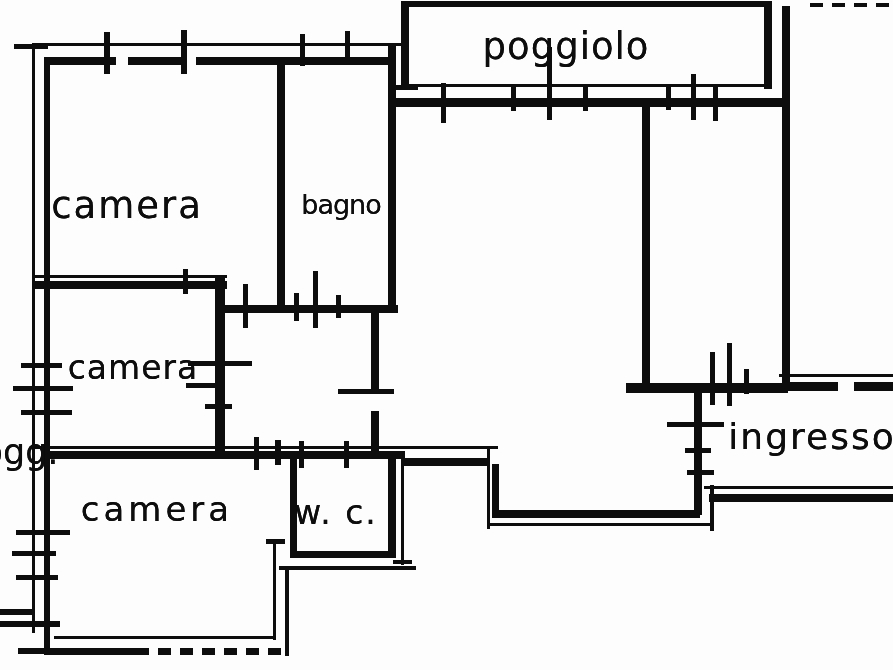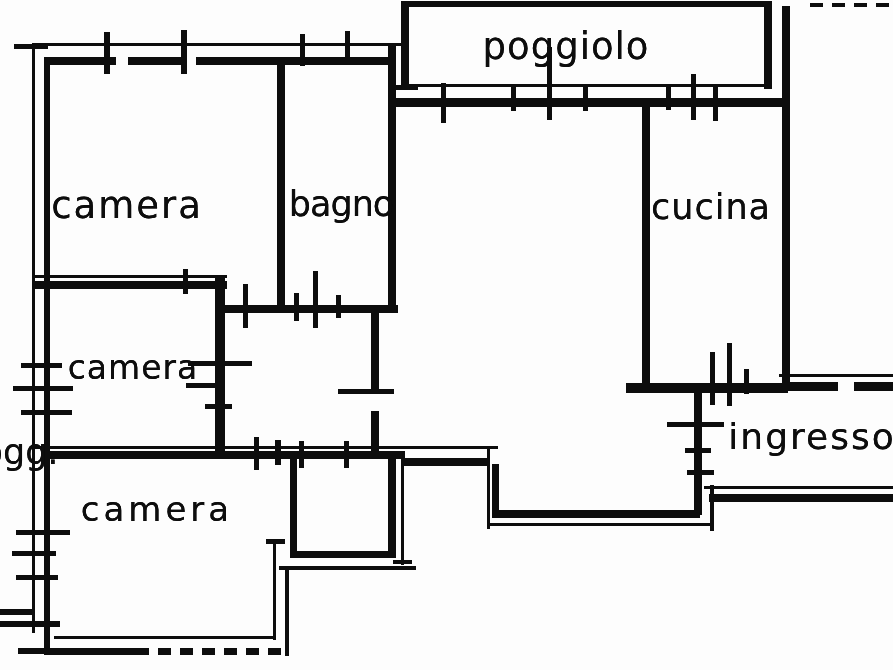"bagno" .lbl-bagno { font-size: 35px -> 27px }
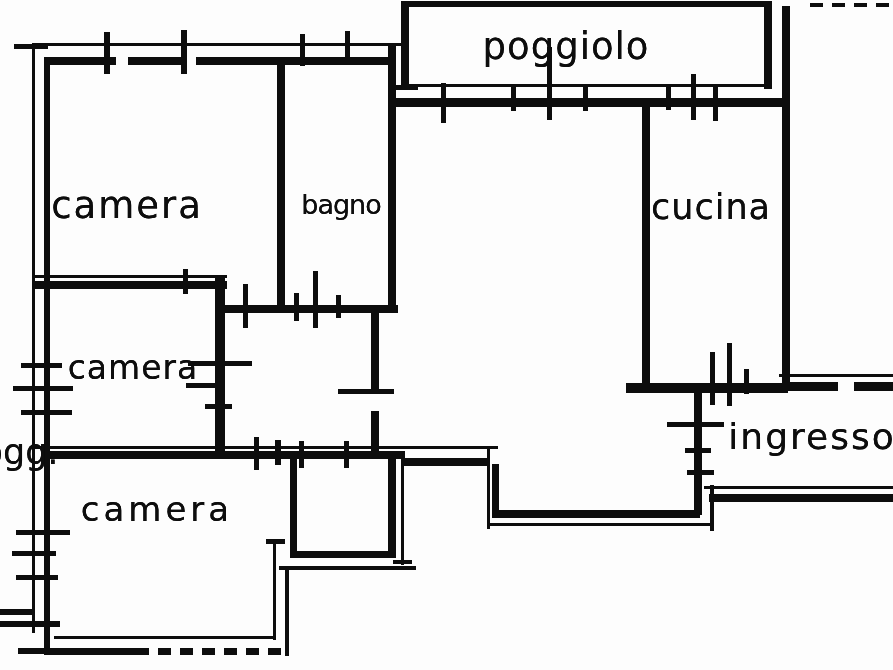"cucina" div.lbl { html: <div>cucina</div> -> none }
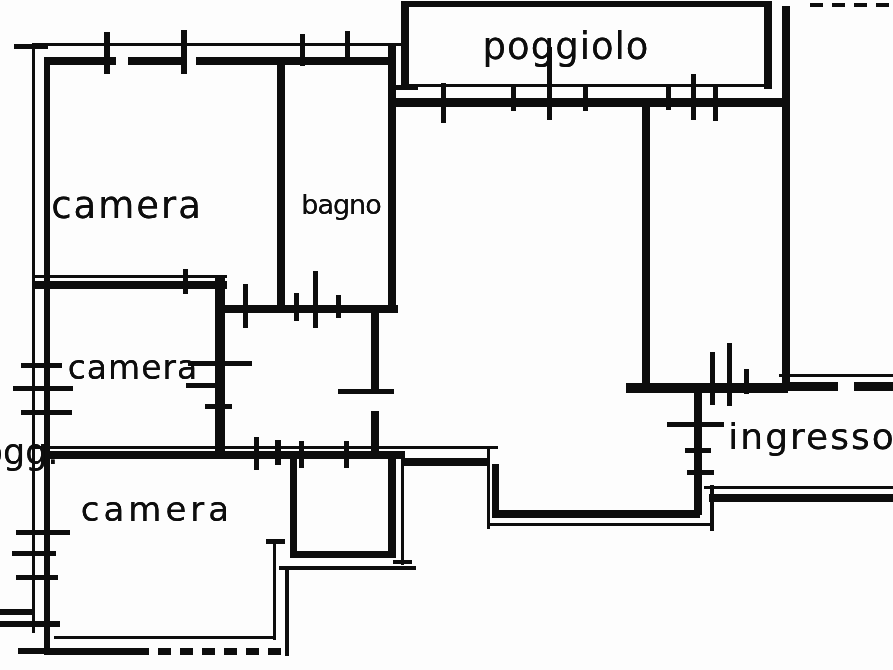"w. c." div.lbl { html: none -> <div>w. c.</div> }
